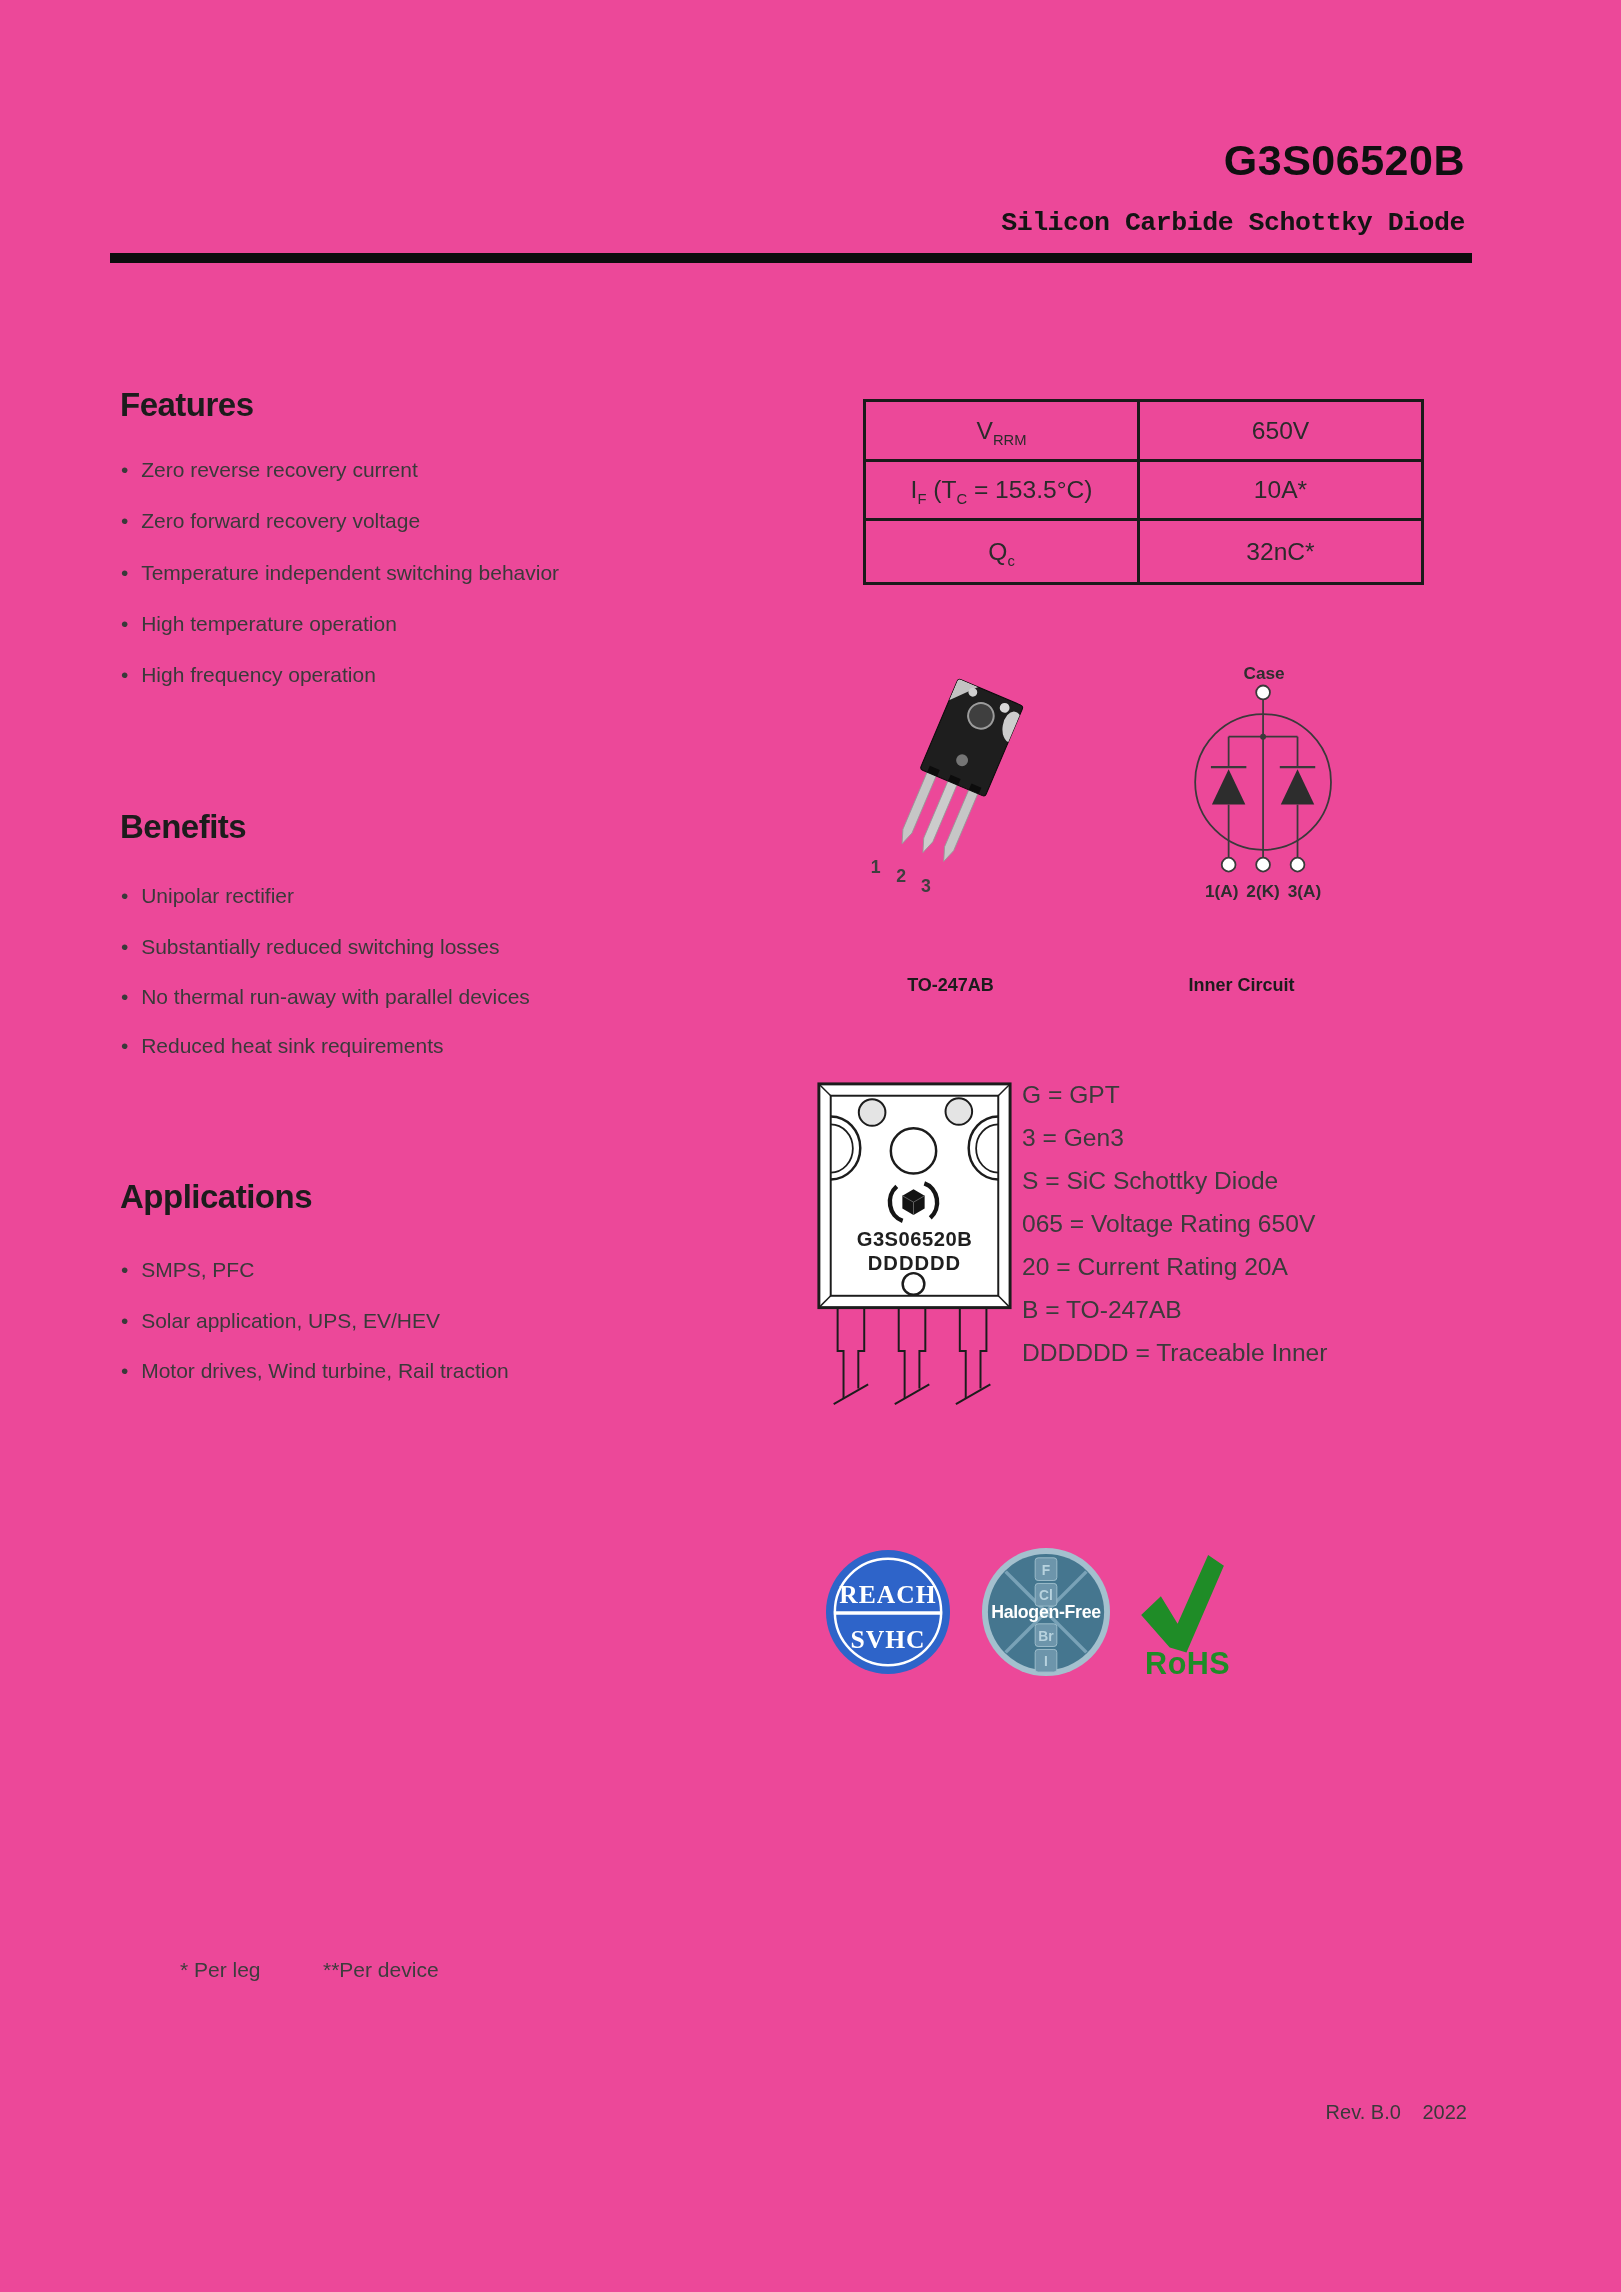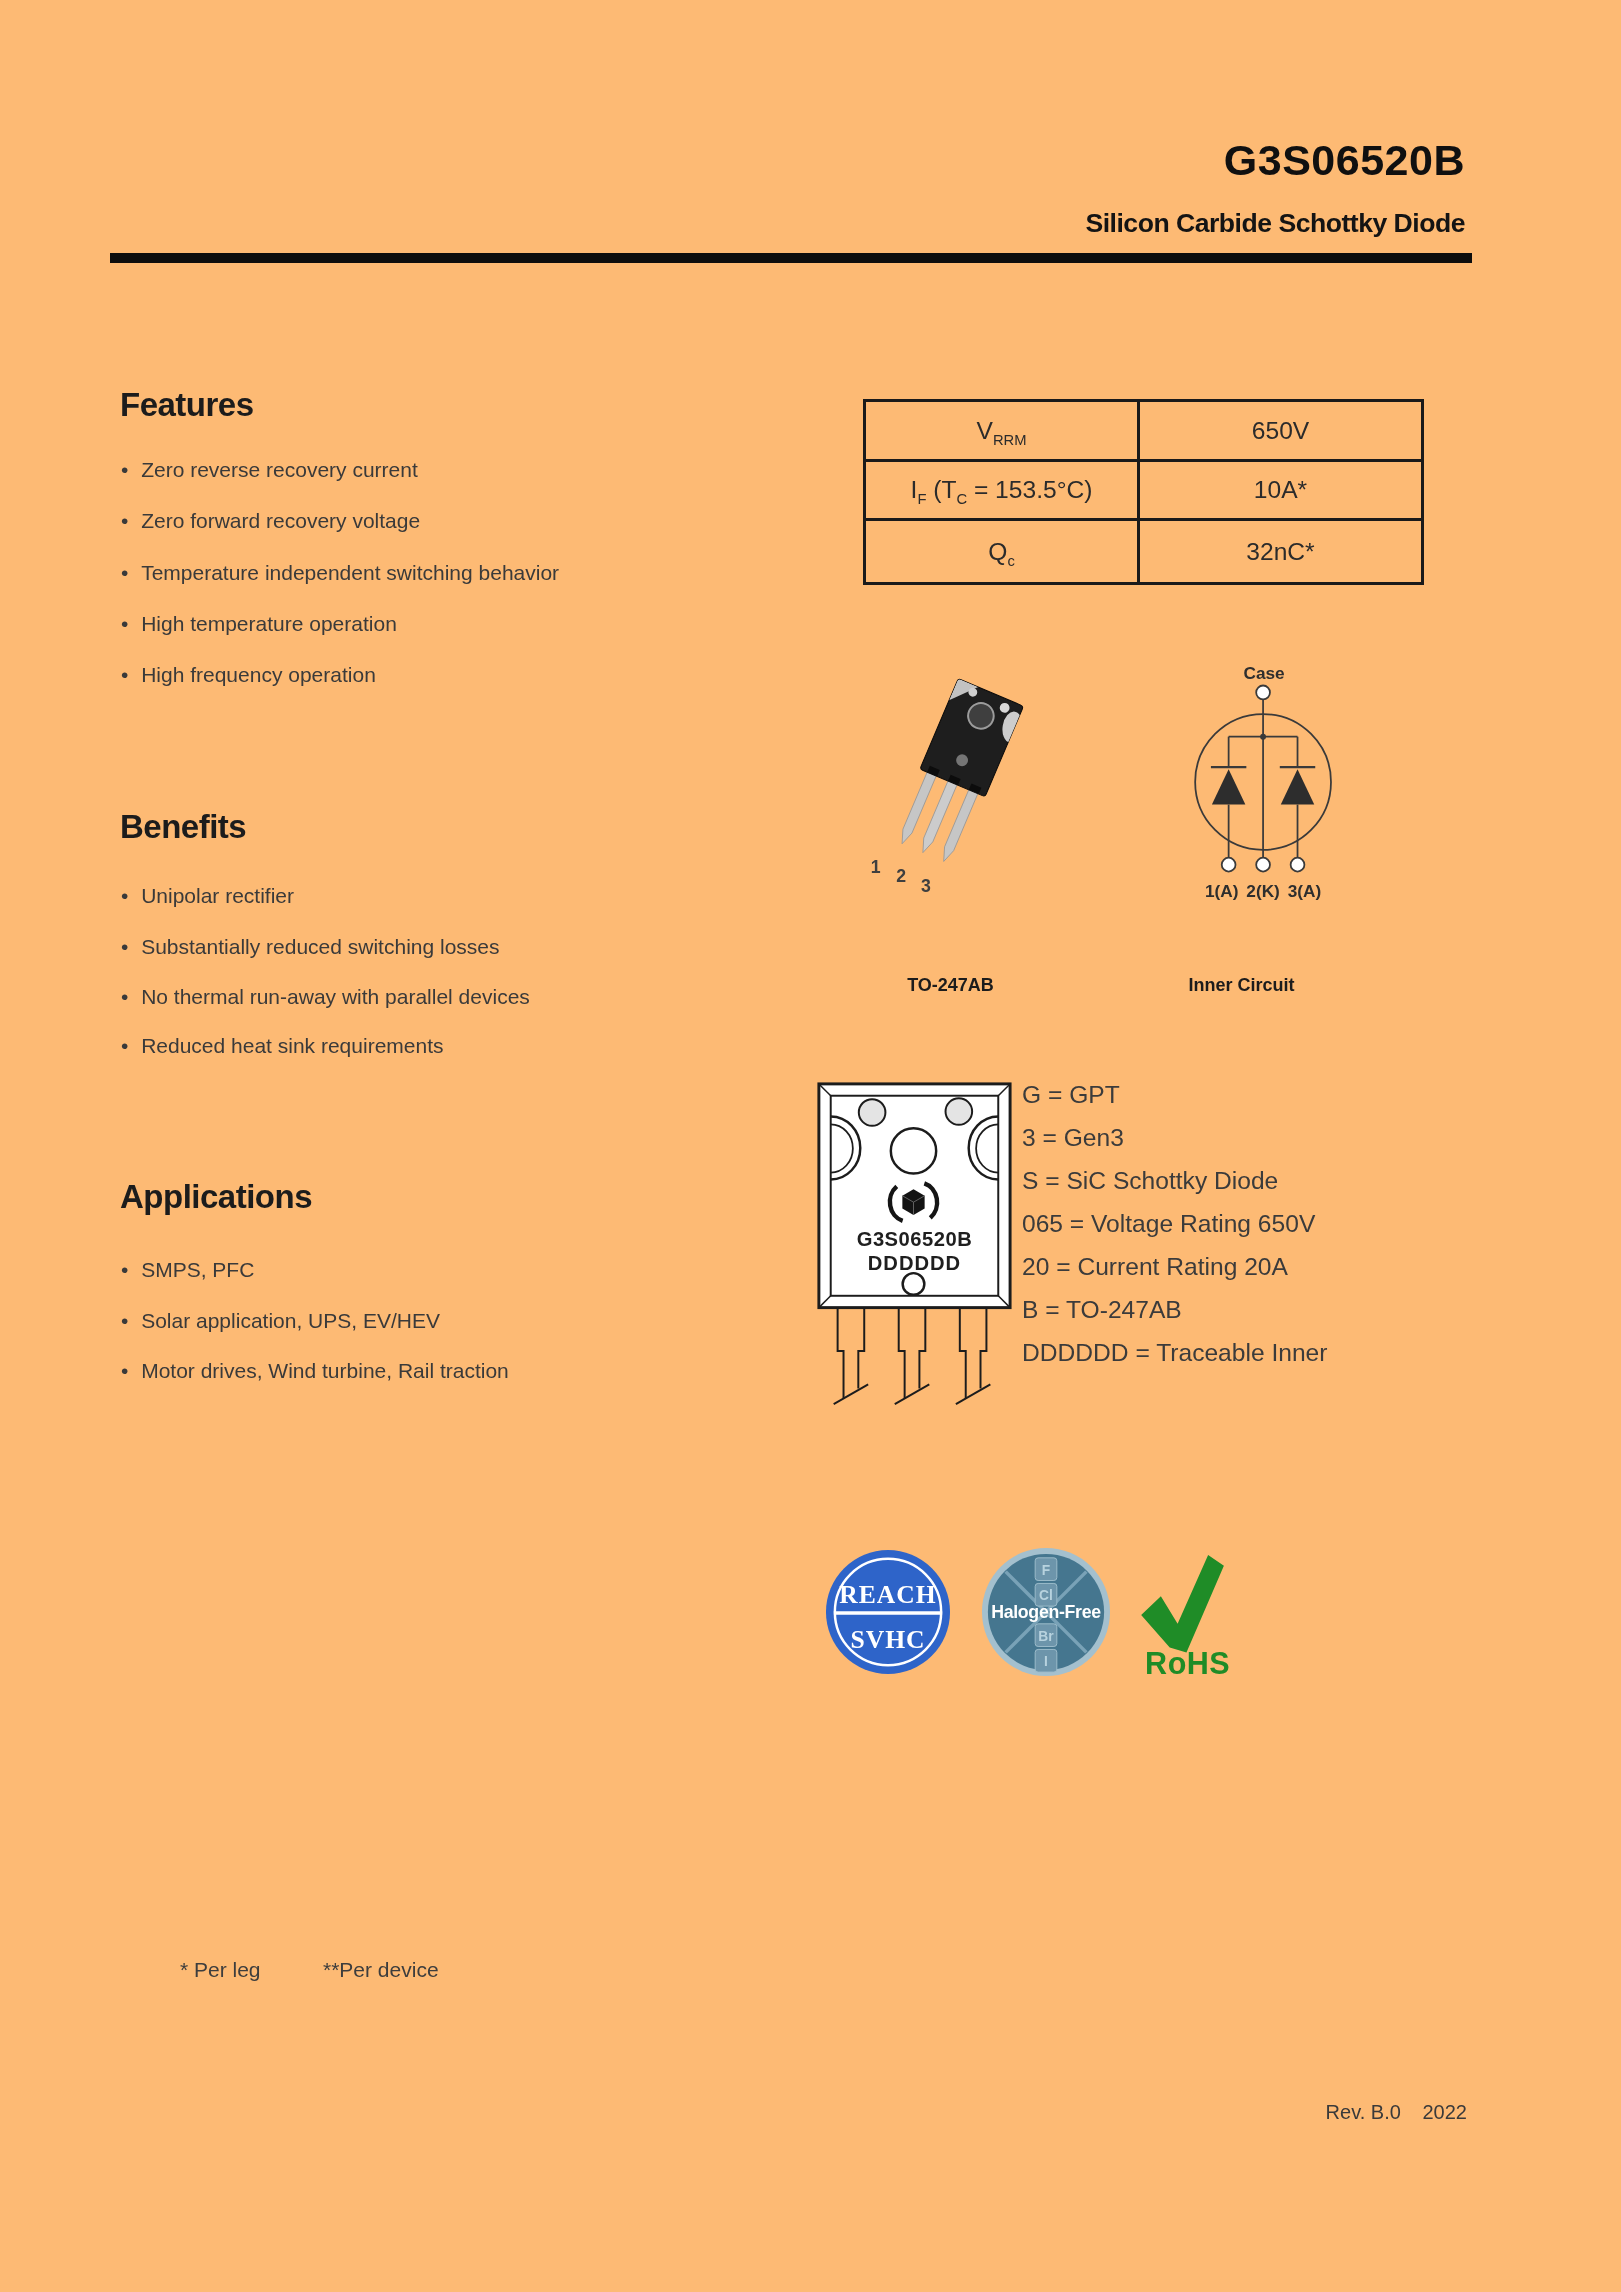"G3S06520B" .page { background: #fdba74 -> #ec4899 }
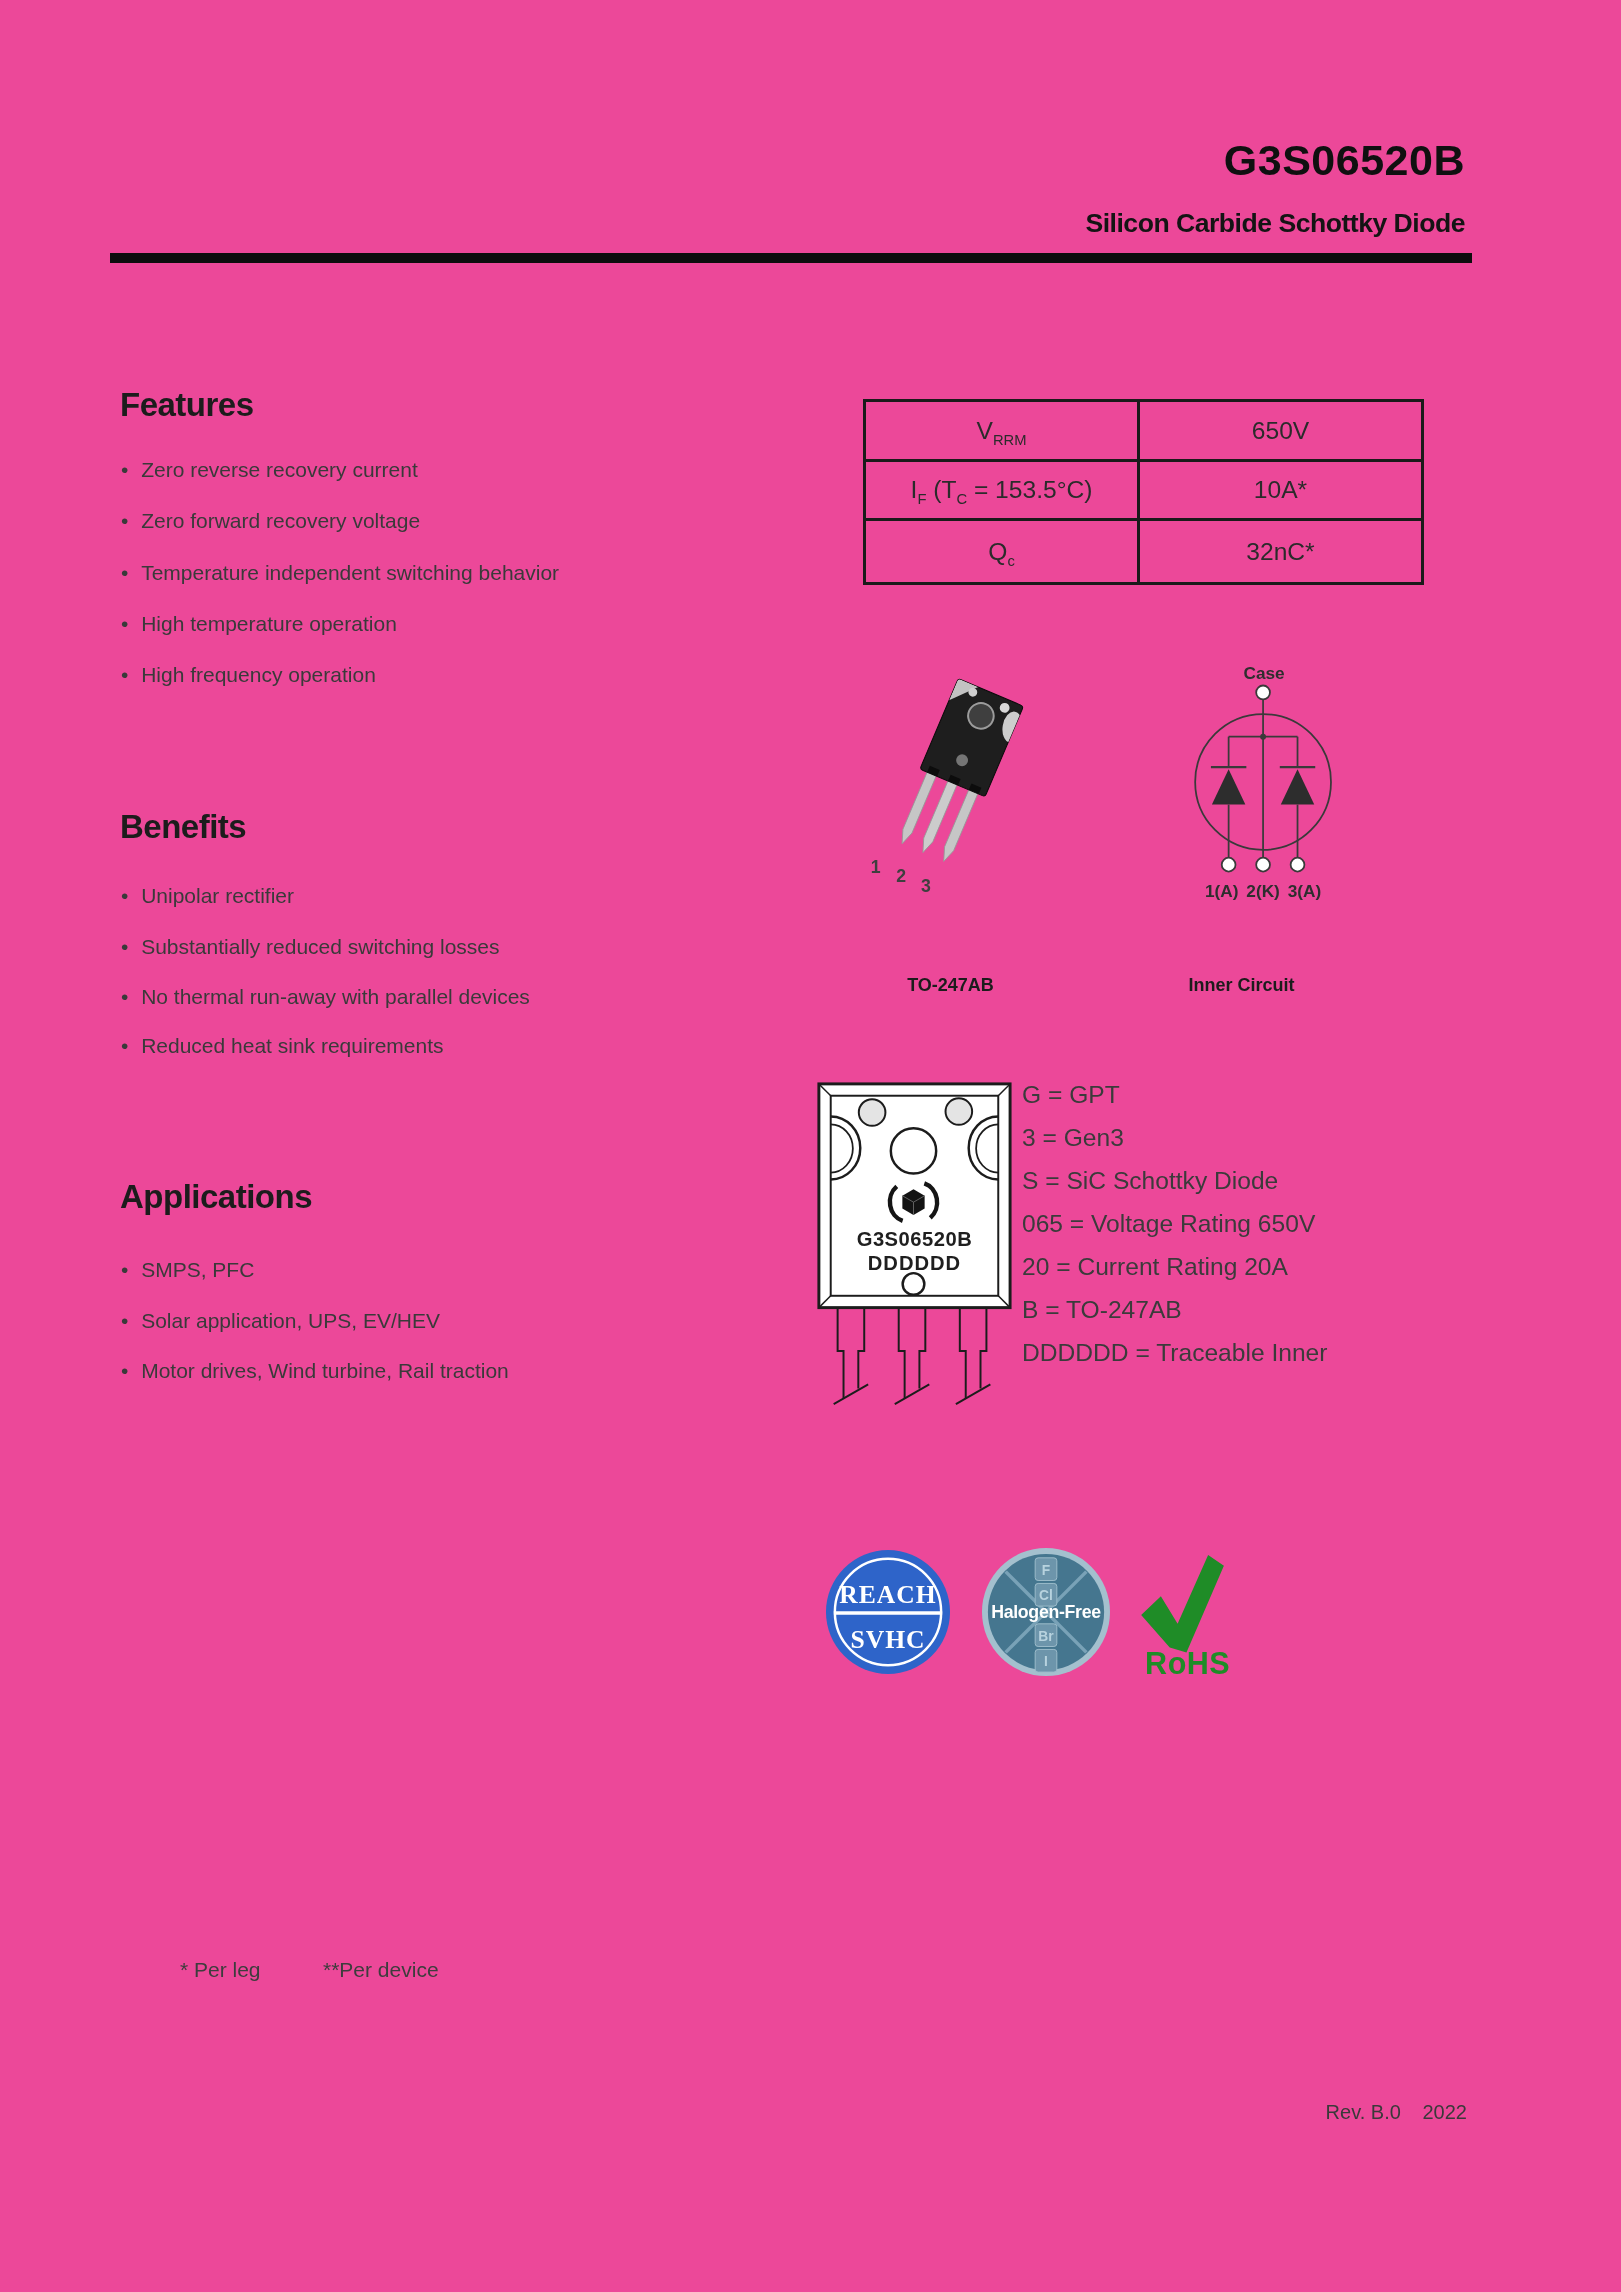"Silicon Carbide Schottky Diode" .subtitle { font-family: none -> Liberation Mono, monospace }
